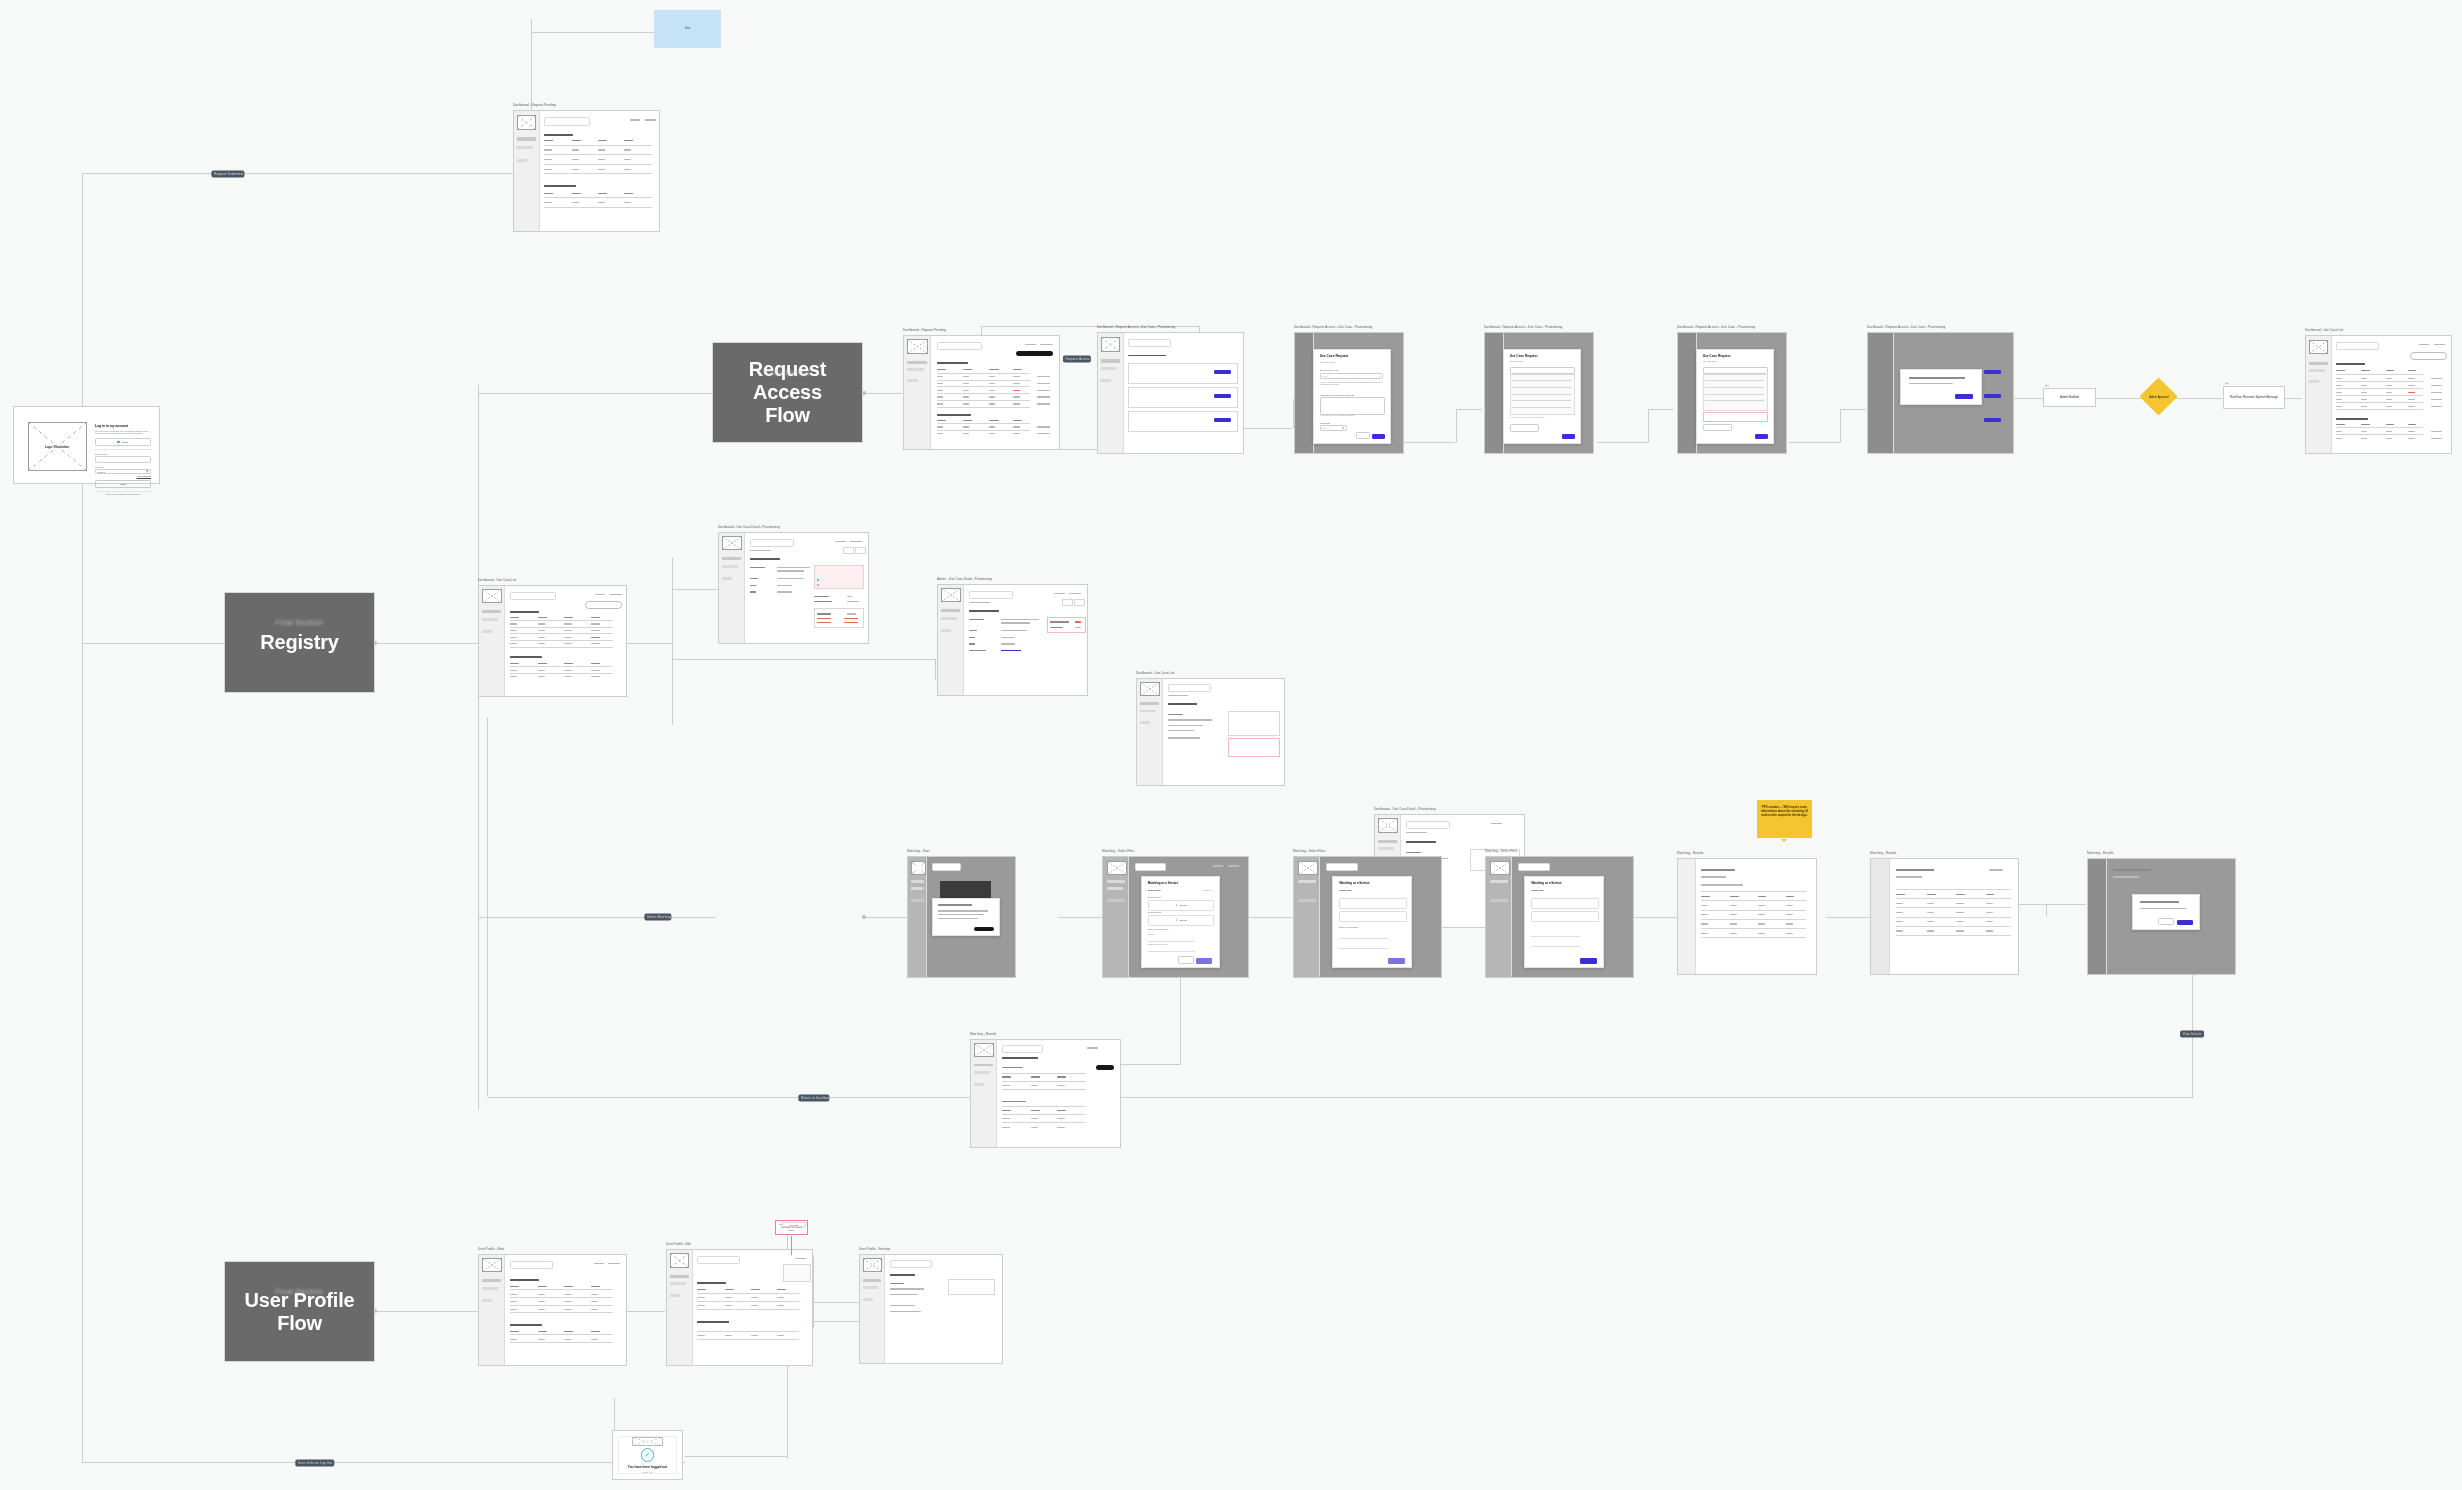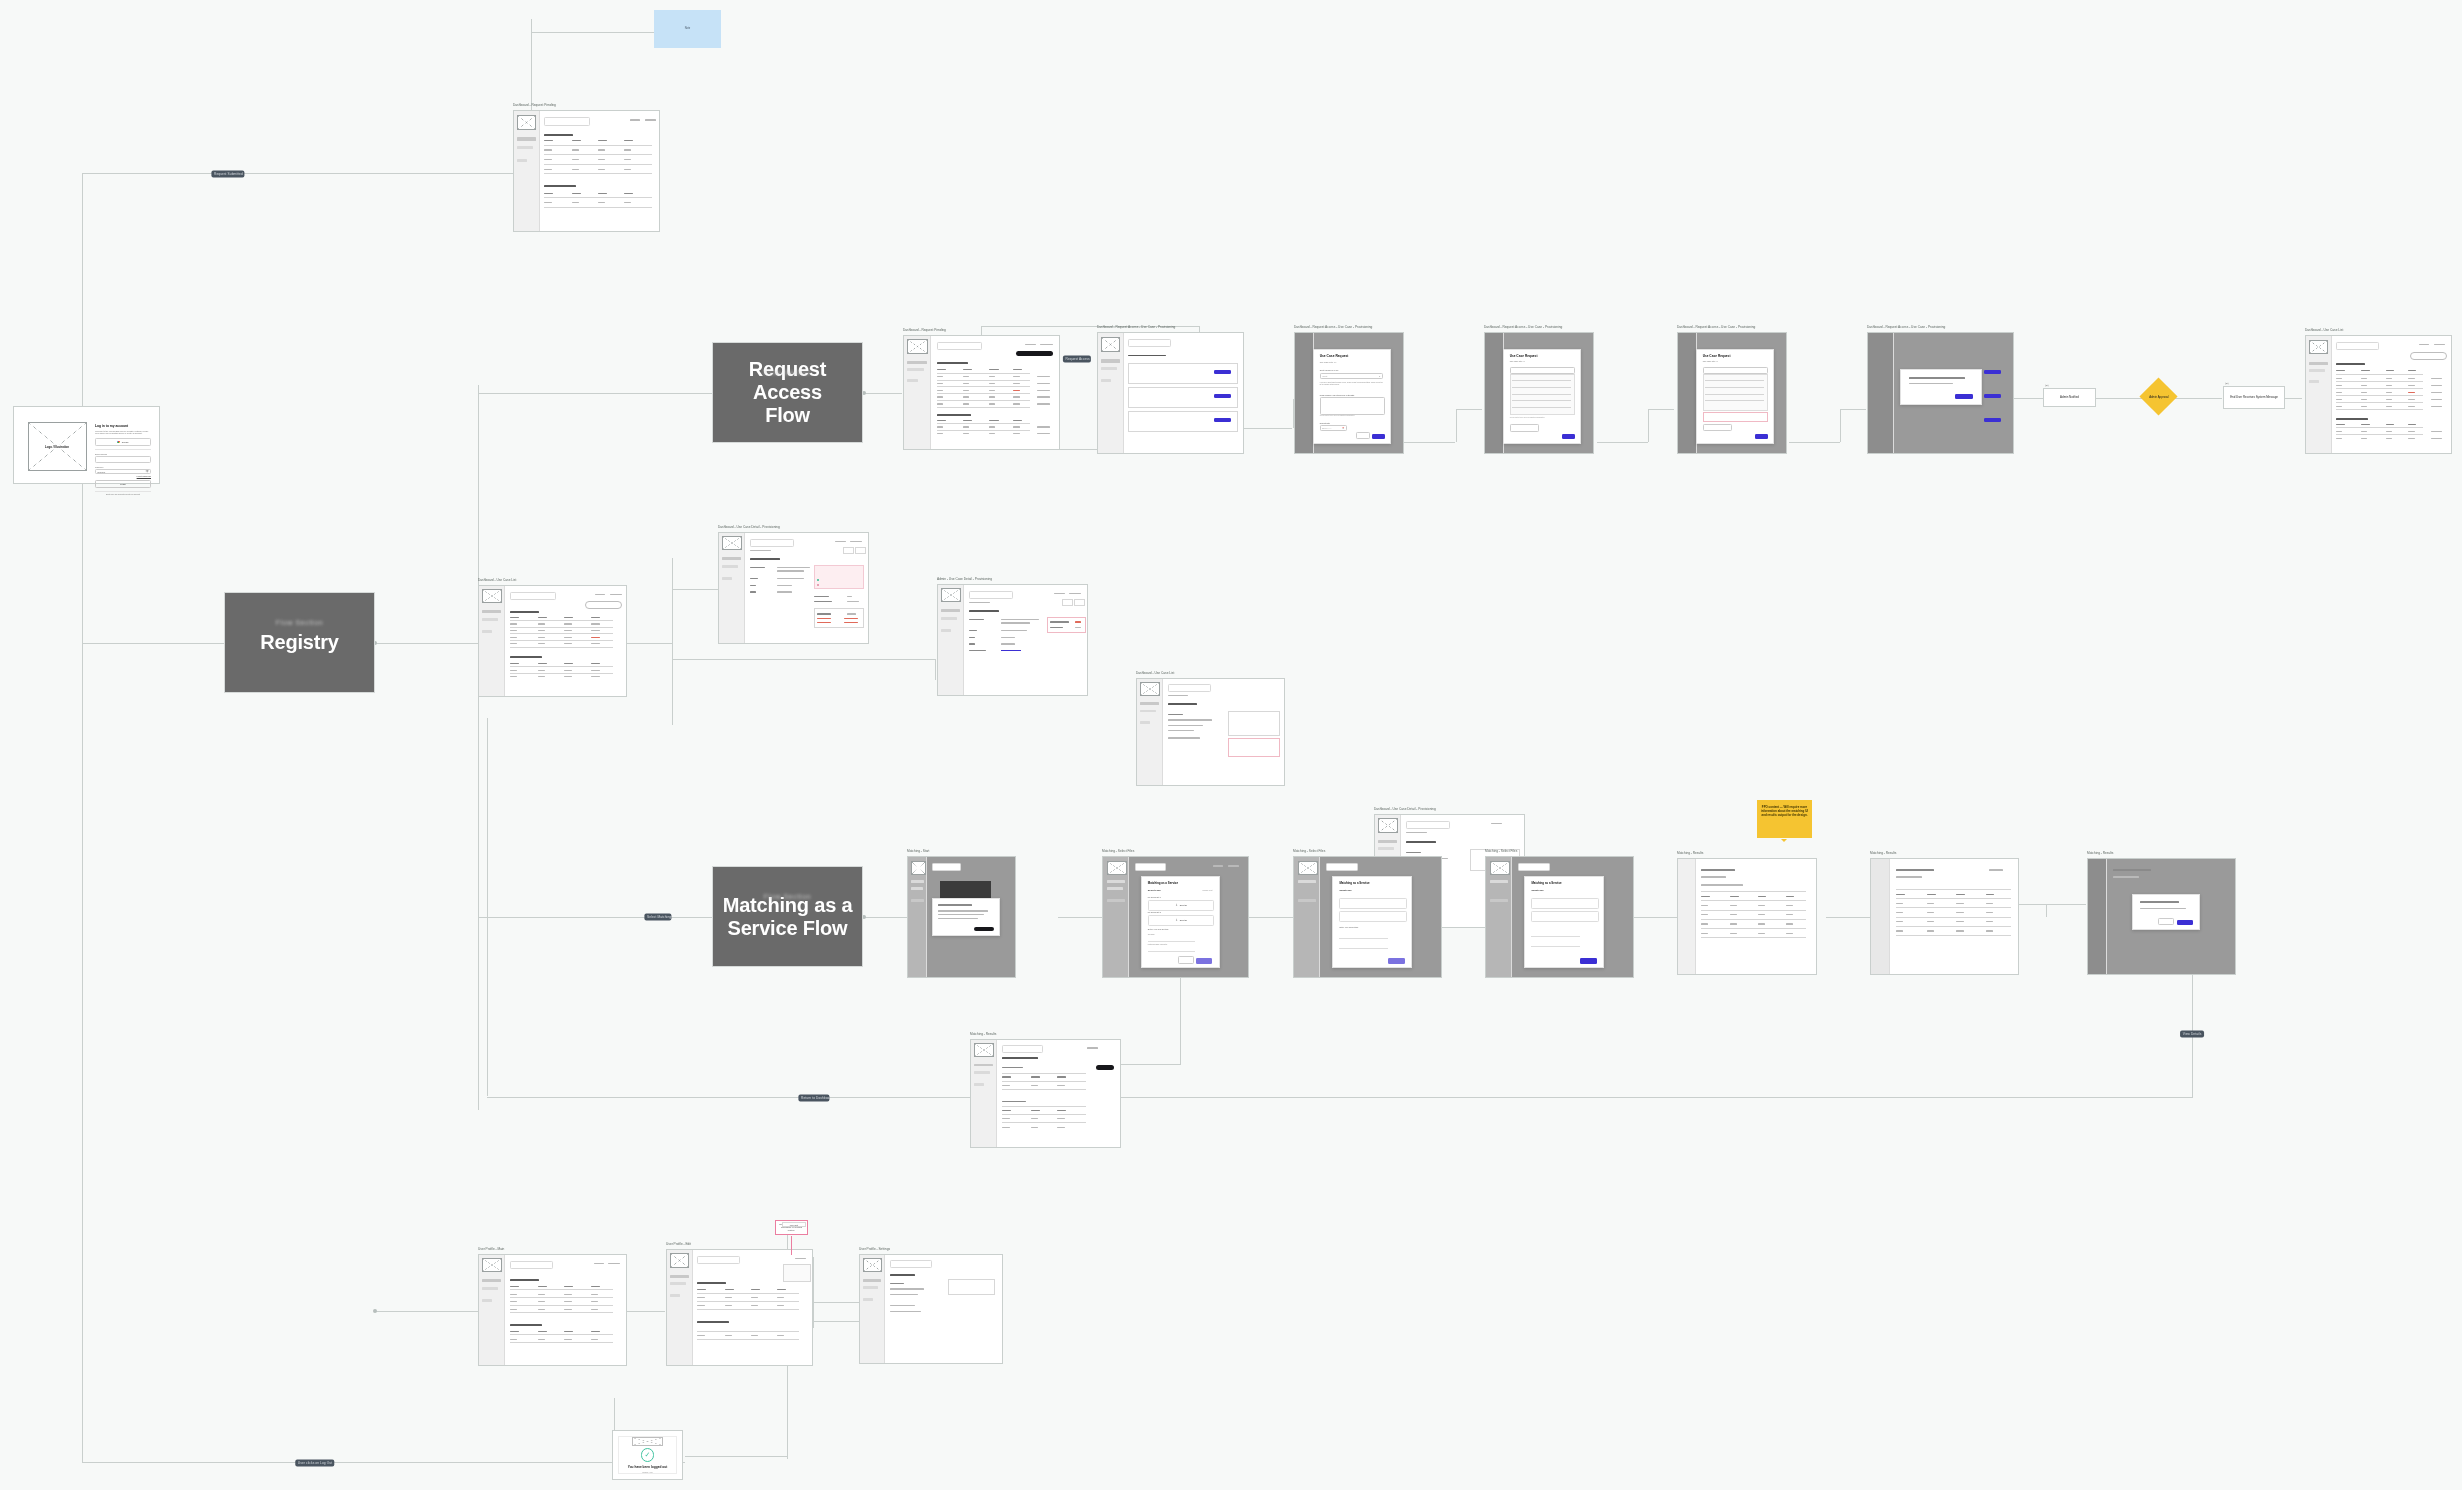"Matching as a" div.section-card { html: <div> <div>Flow Section</div> <div>Matching as a Service Flow</div> </div> -> none }
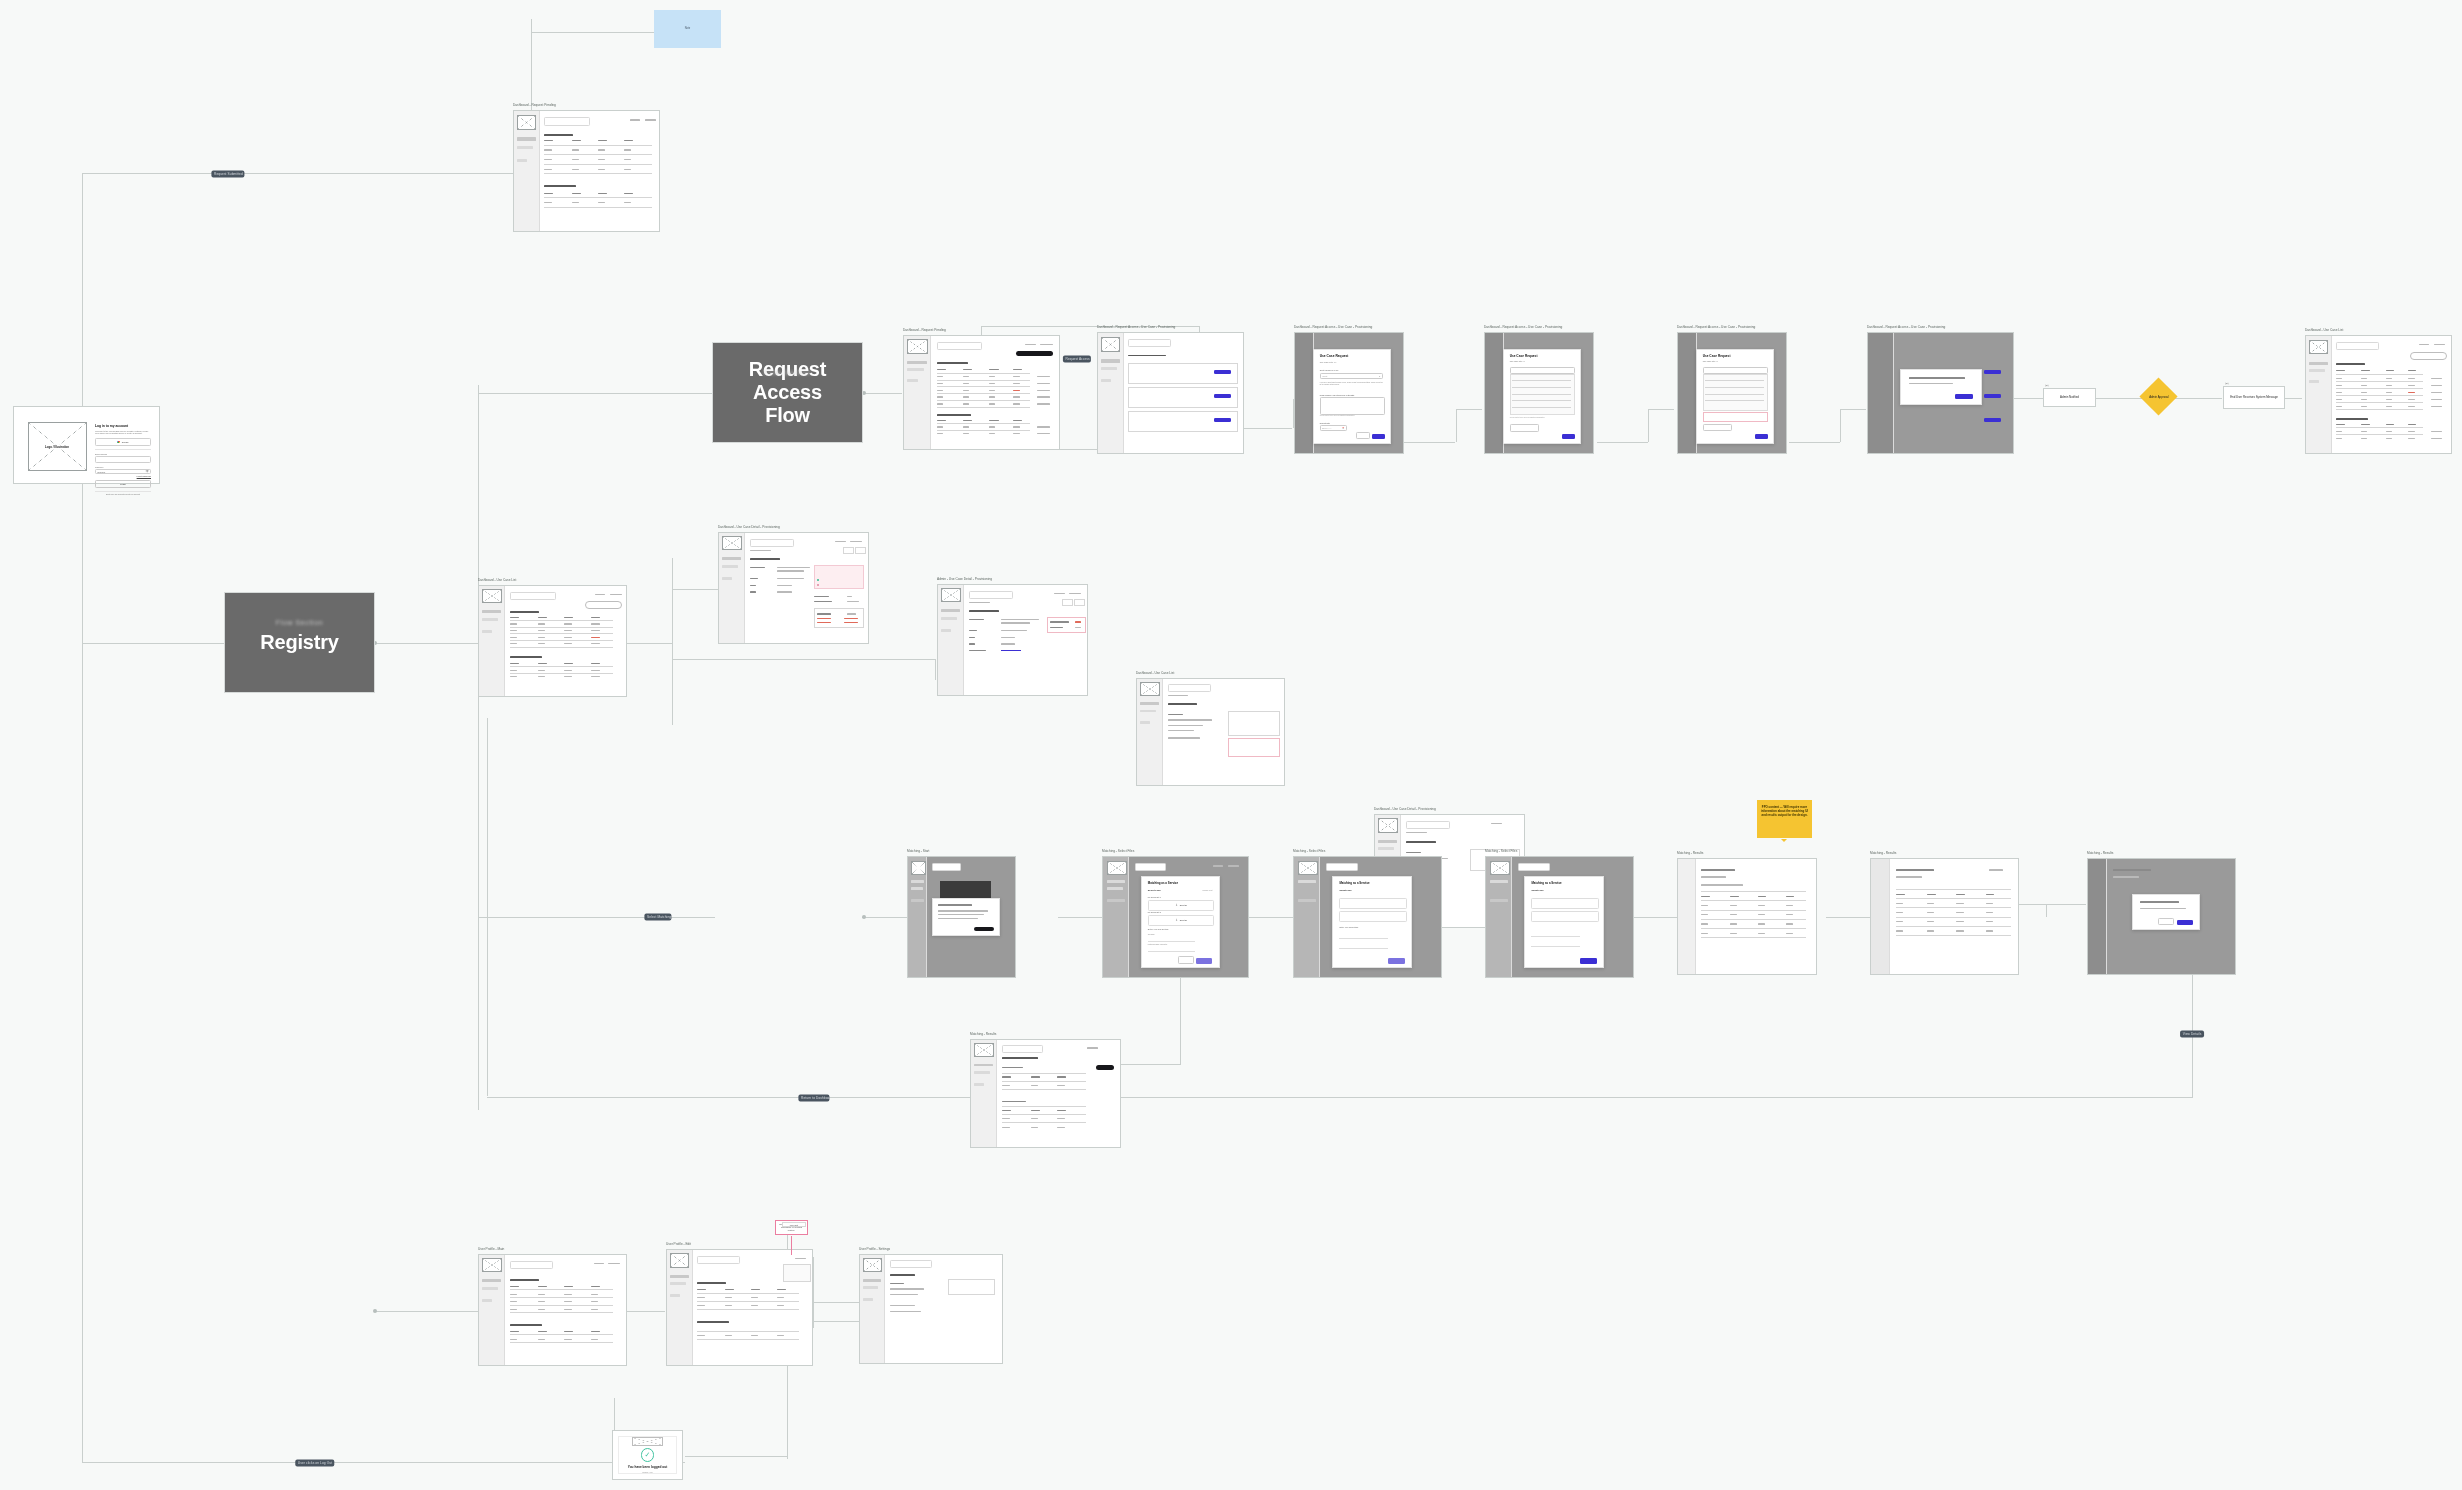"User Profile Flow" div.section-card { html: none -> <div> <div>Flow Section</div> <div>User Profile Flow</div> </div> }
